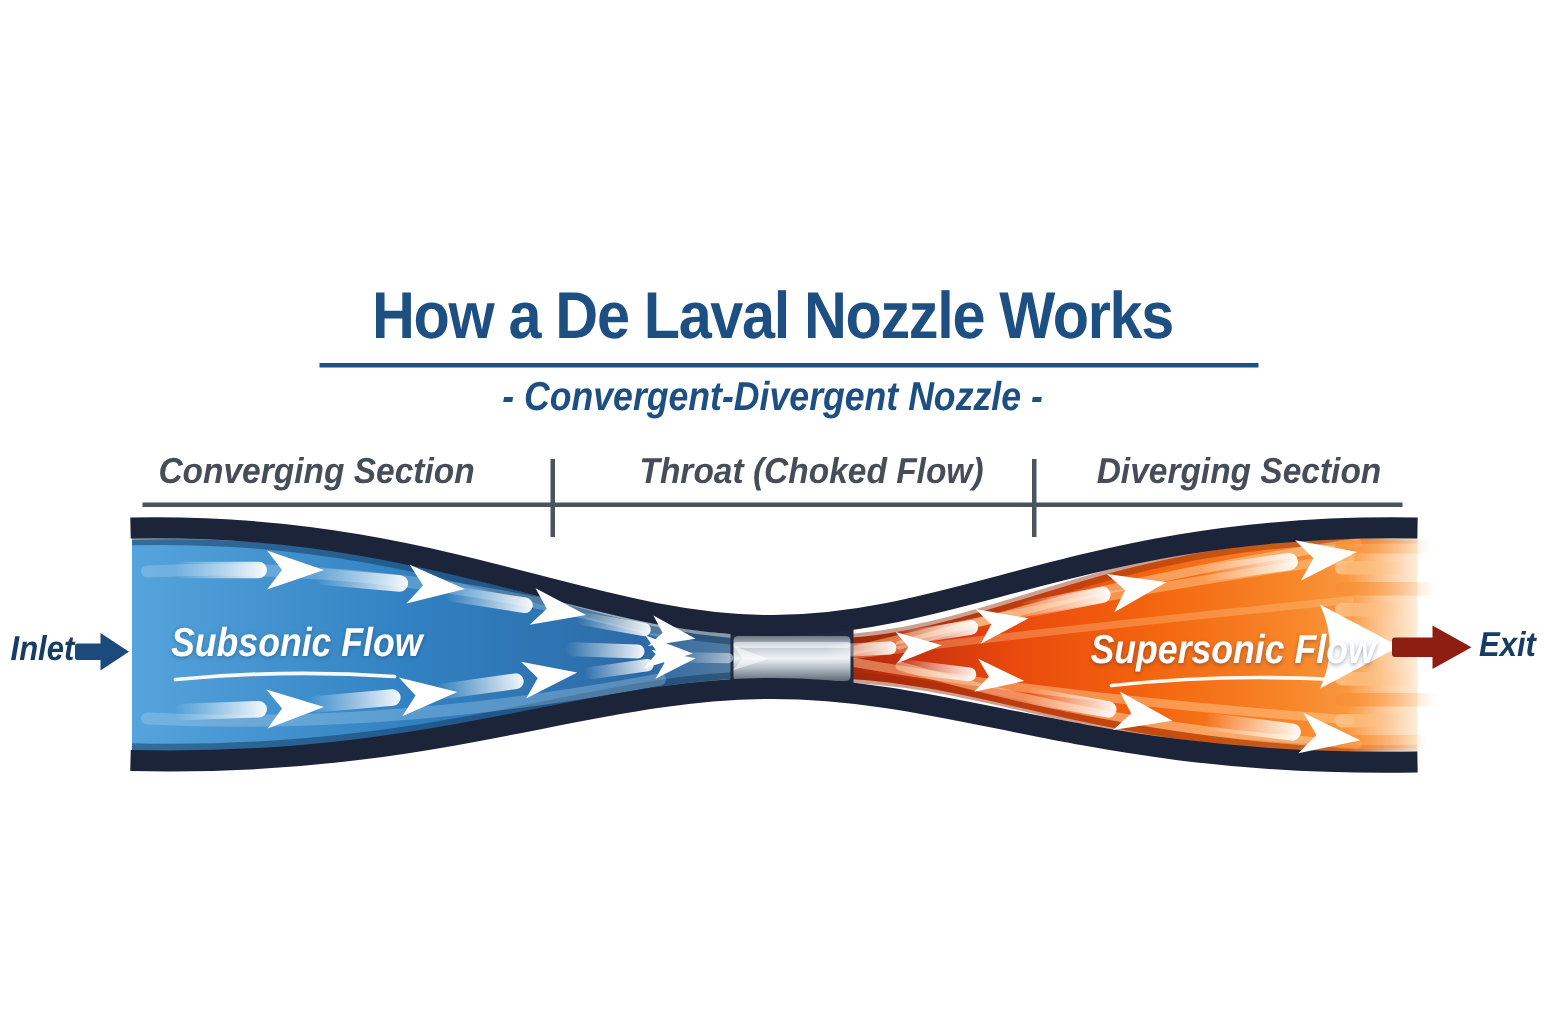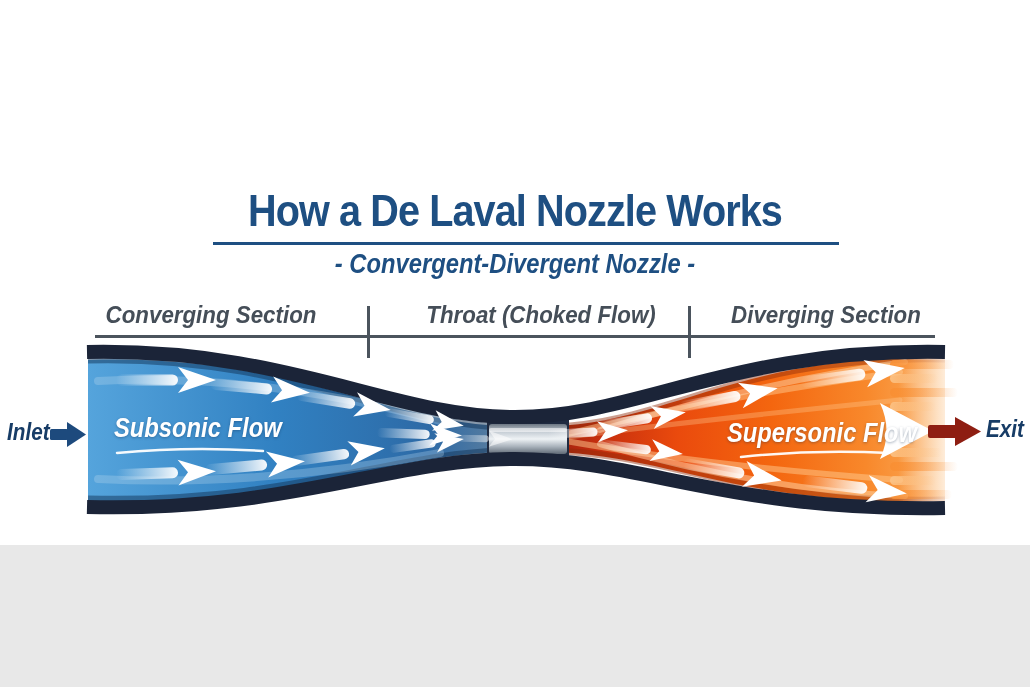"How a De Laval Nozzle" .stage { height: 545px -> 687px }
